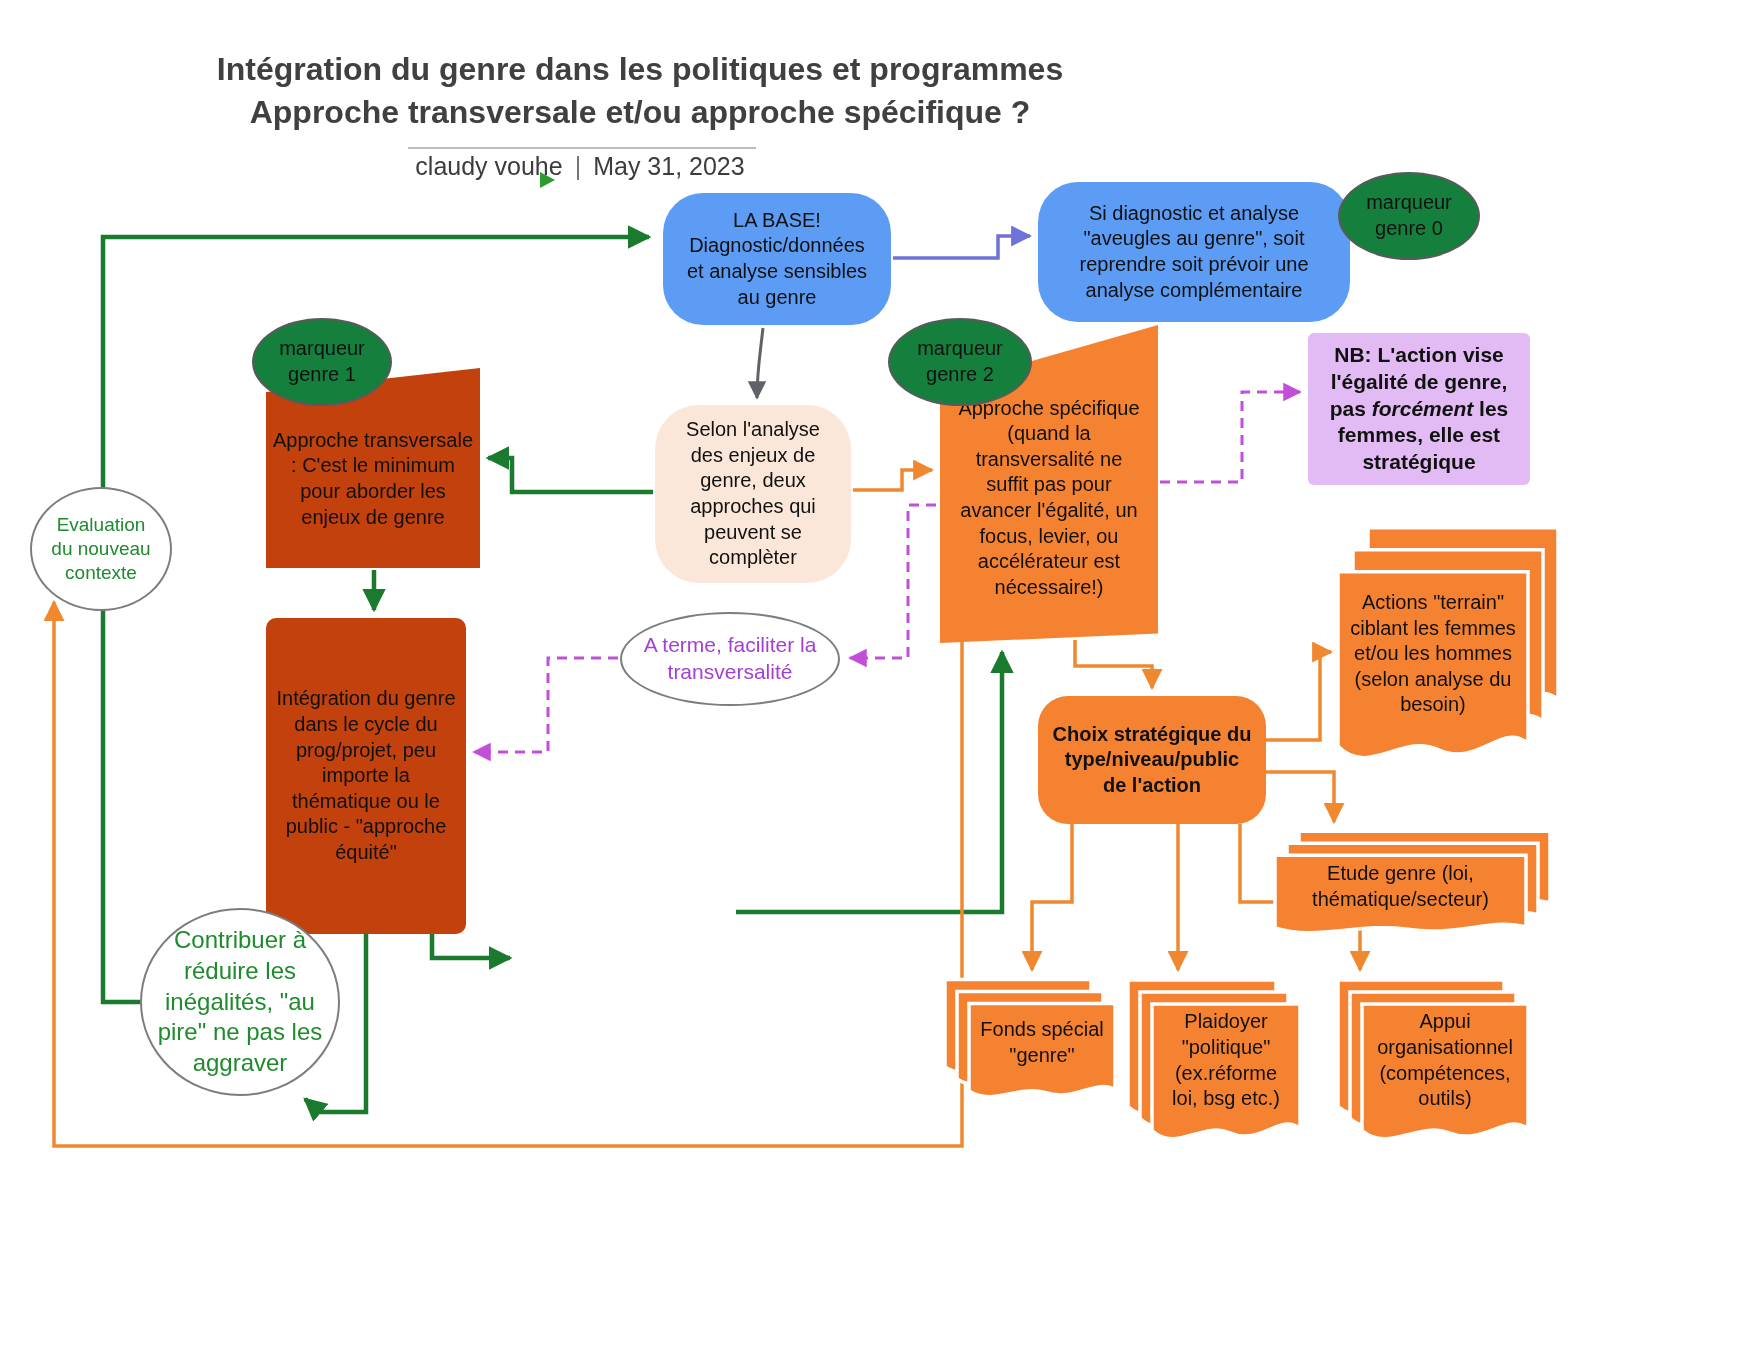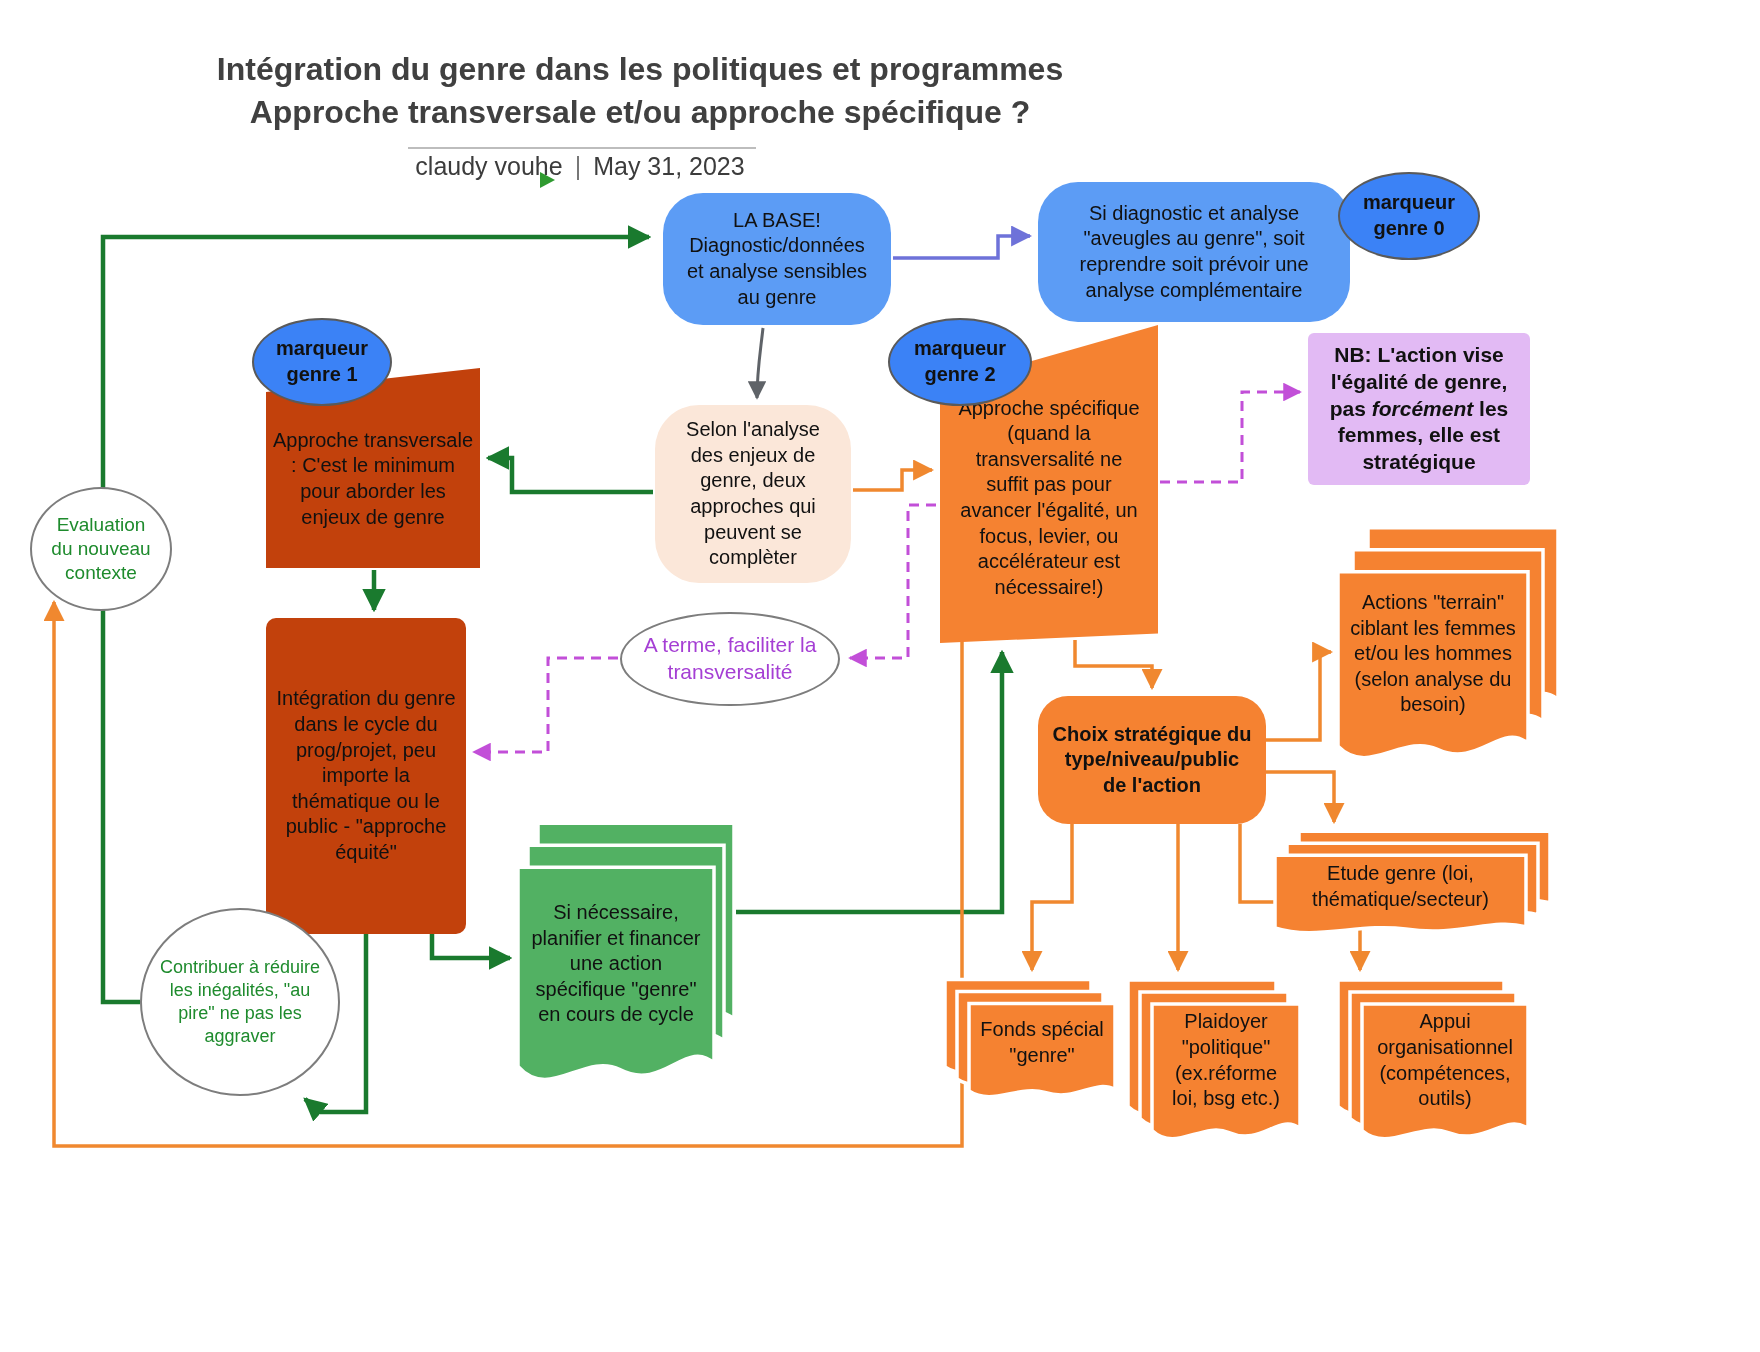"marqueur genre 0" .yellow { background: #3b82f6 -> #15803d; font-weight: bold -> normal }
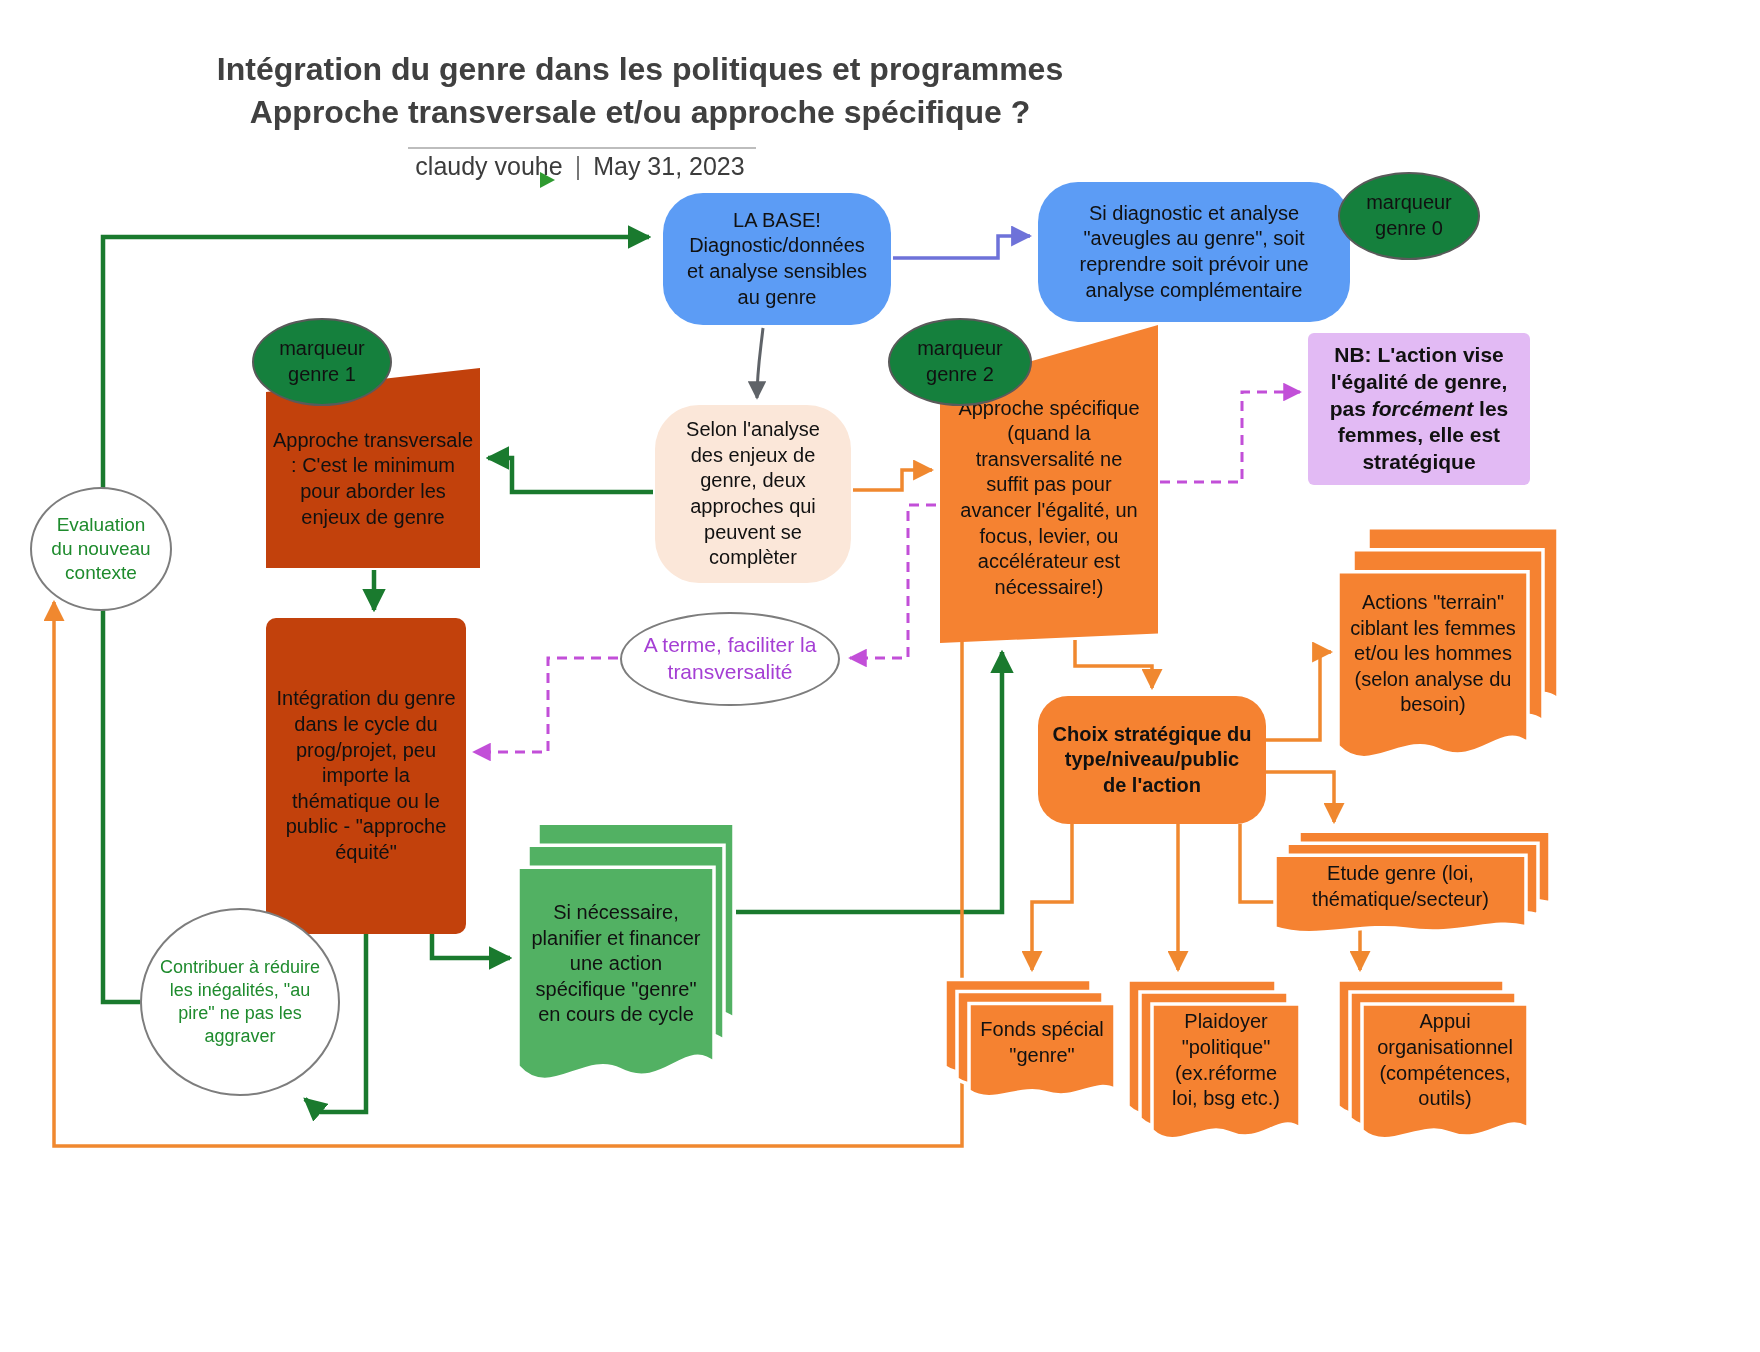"Si nécessaire, planifier et financer" div.docstack { html: <div> <svg> <path></path> </svg> <svg> <path></path> </svg> <svg> <path></path> </svg> <div>Si nécessaire, planifier et financer une action spécifique "genre" en cours de cycle</div> </div> -> none }
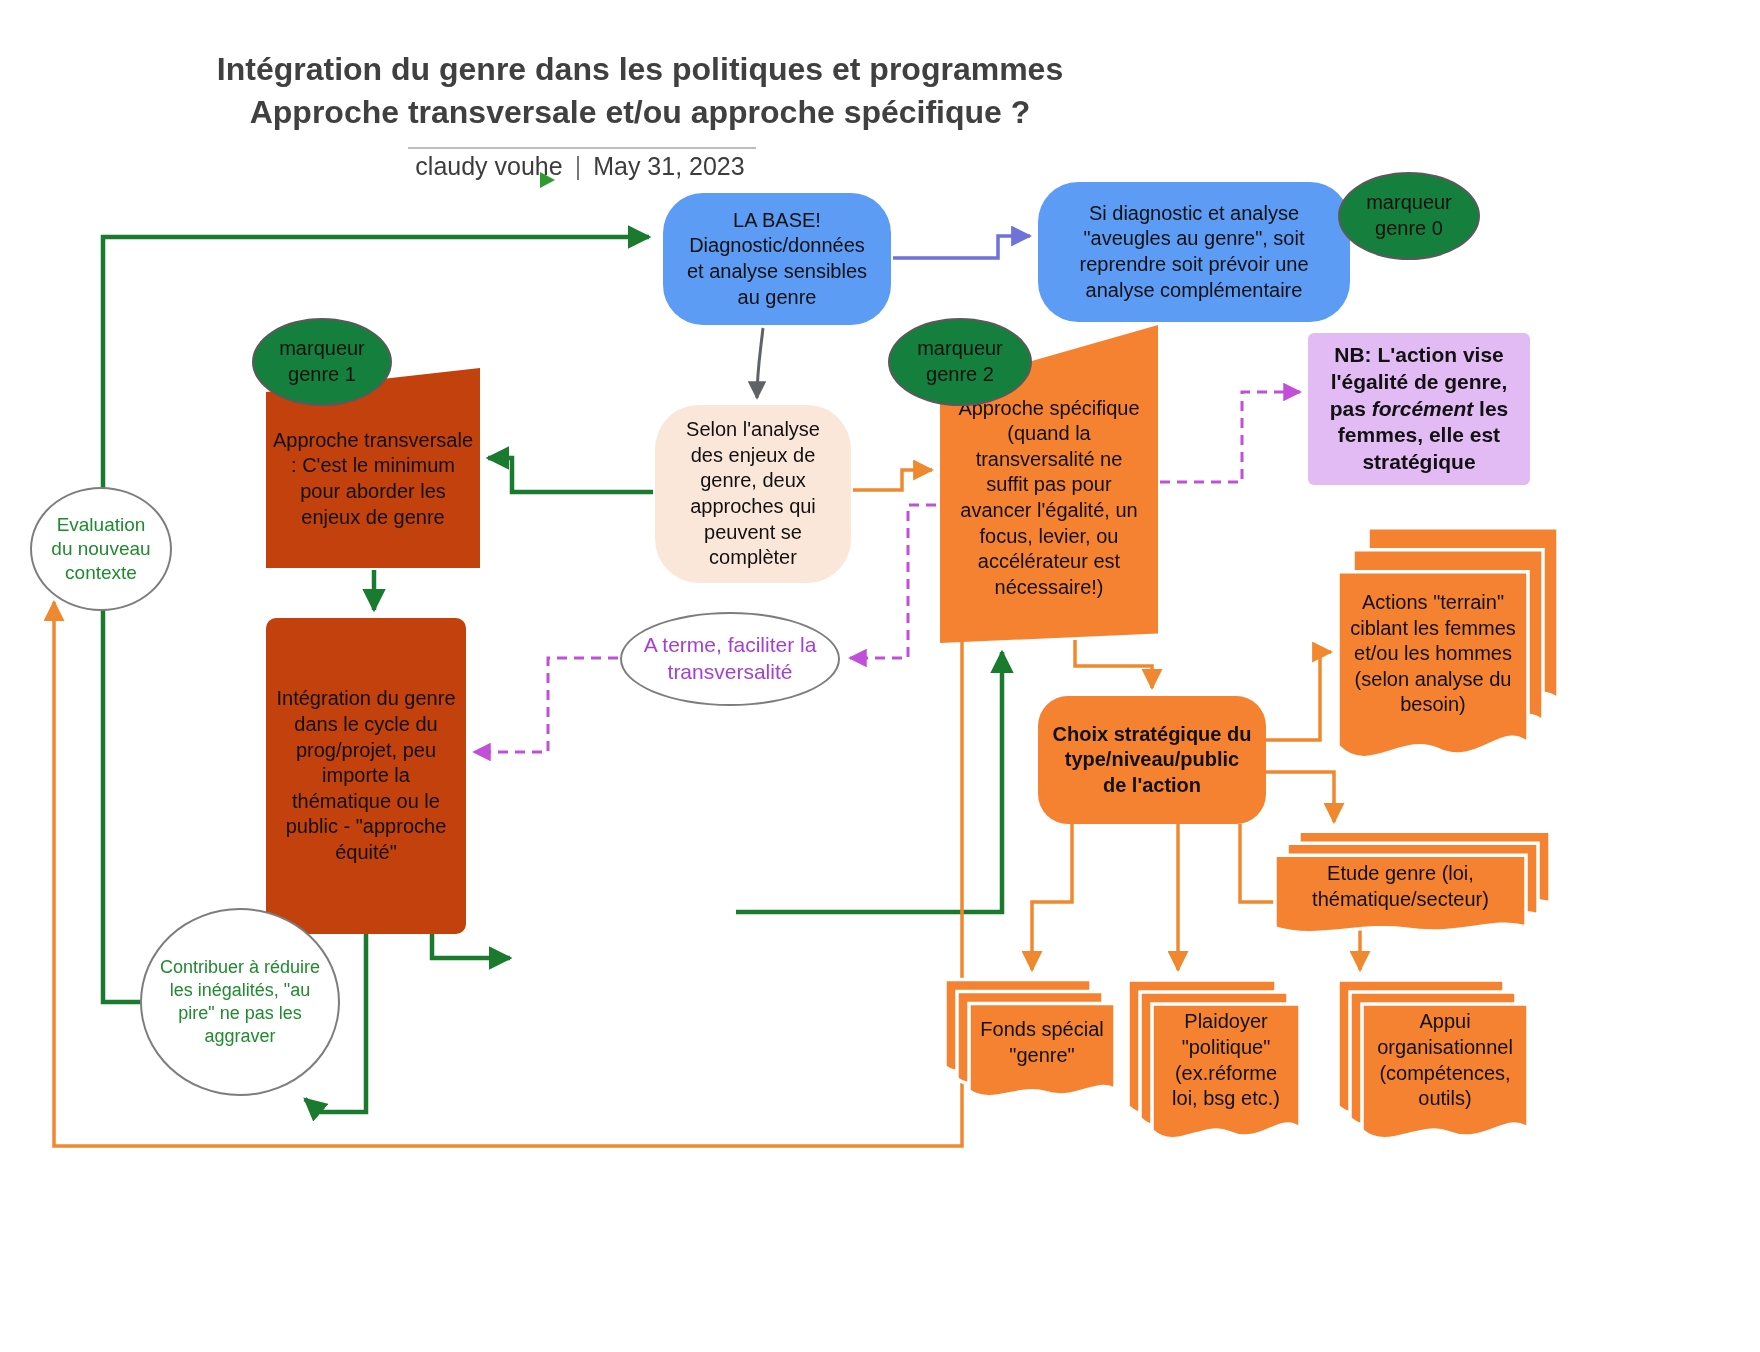"Contribuer à réduire les inégalités," div.node { font-size: 18px -> 24px }
